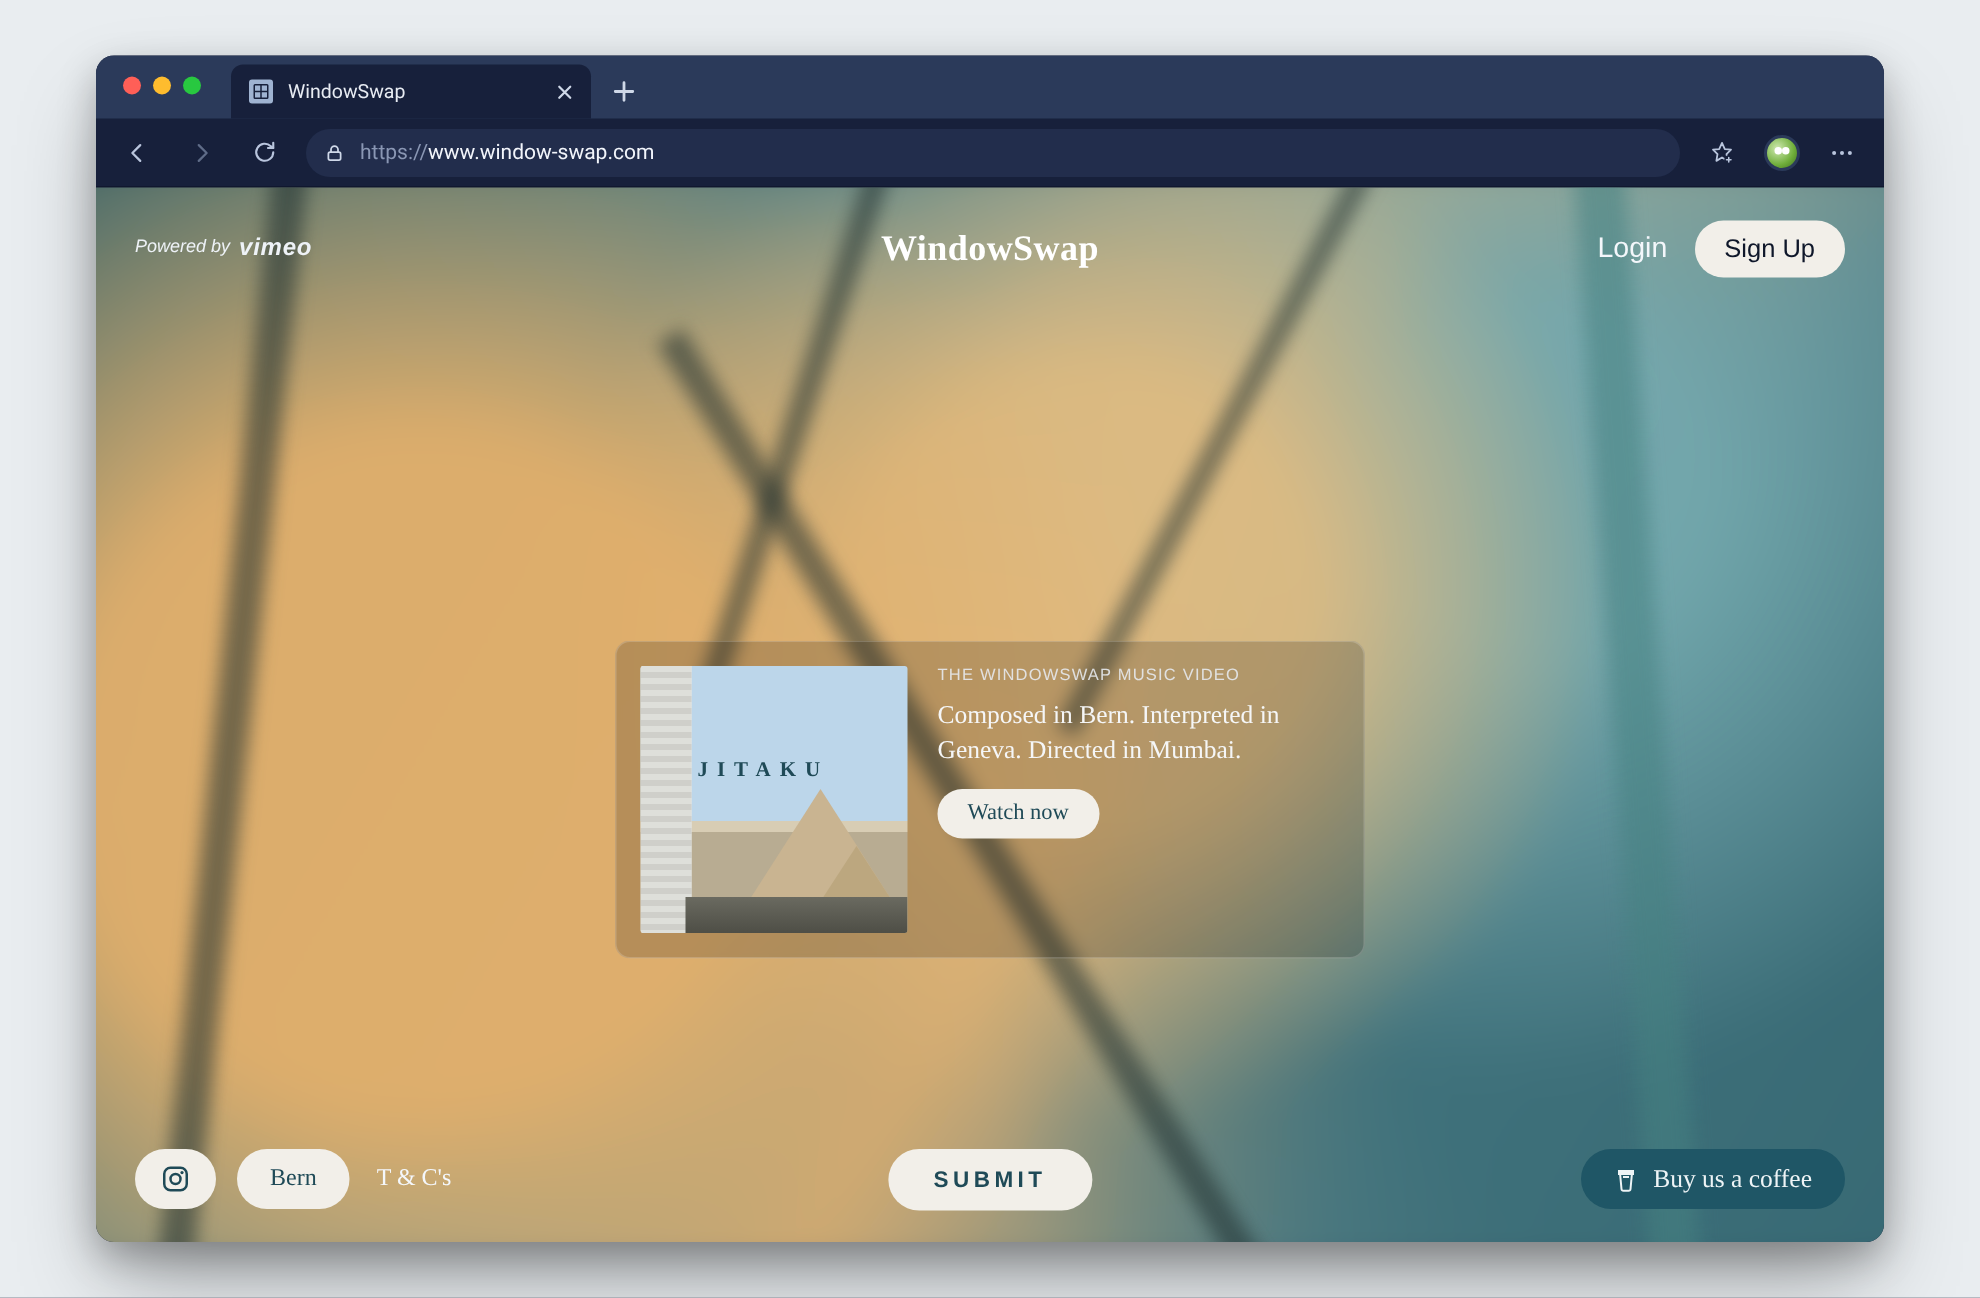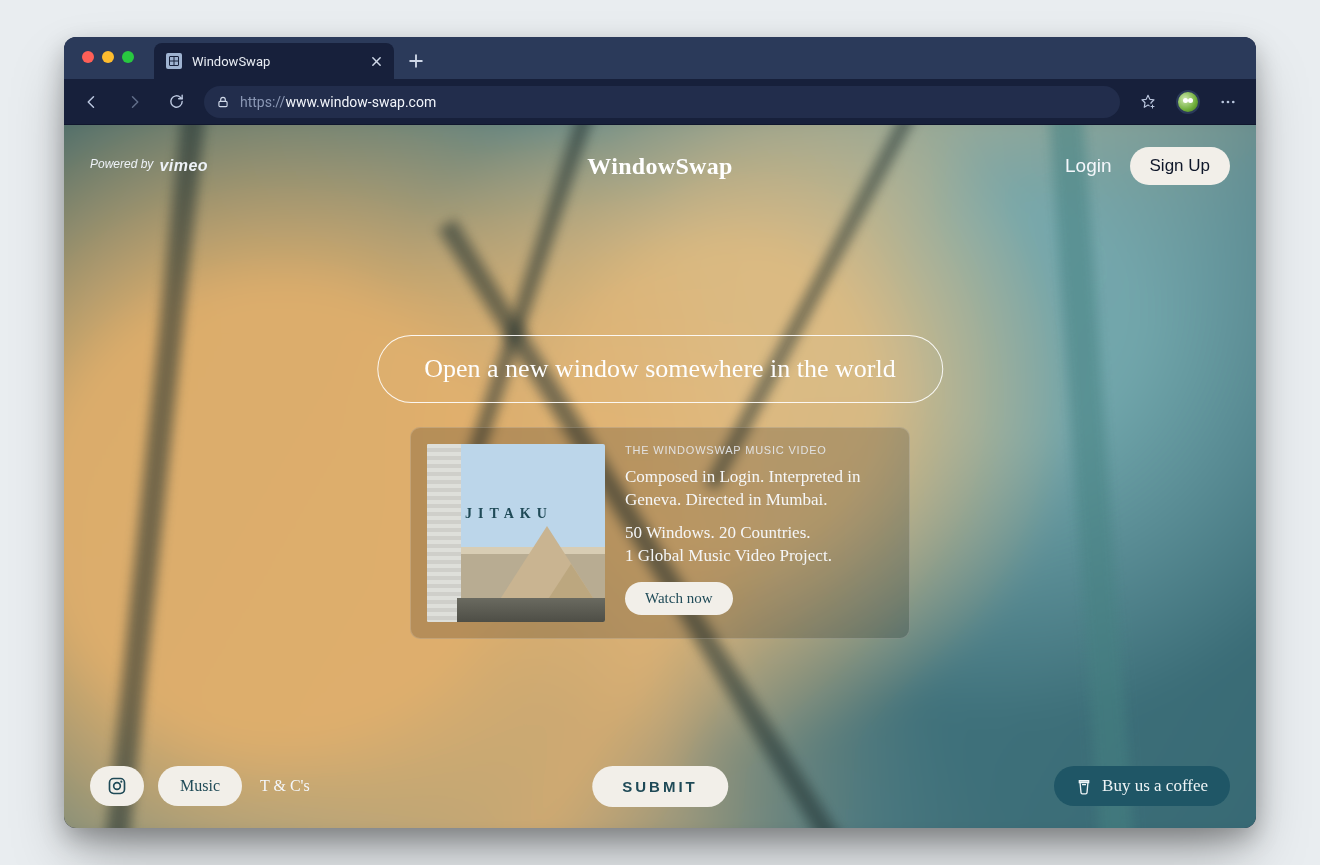"Open a new window somewhere" div.cta { html: <div>Open a new window somewhere in the world</div> -> none }
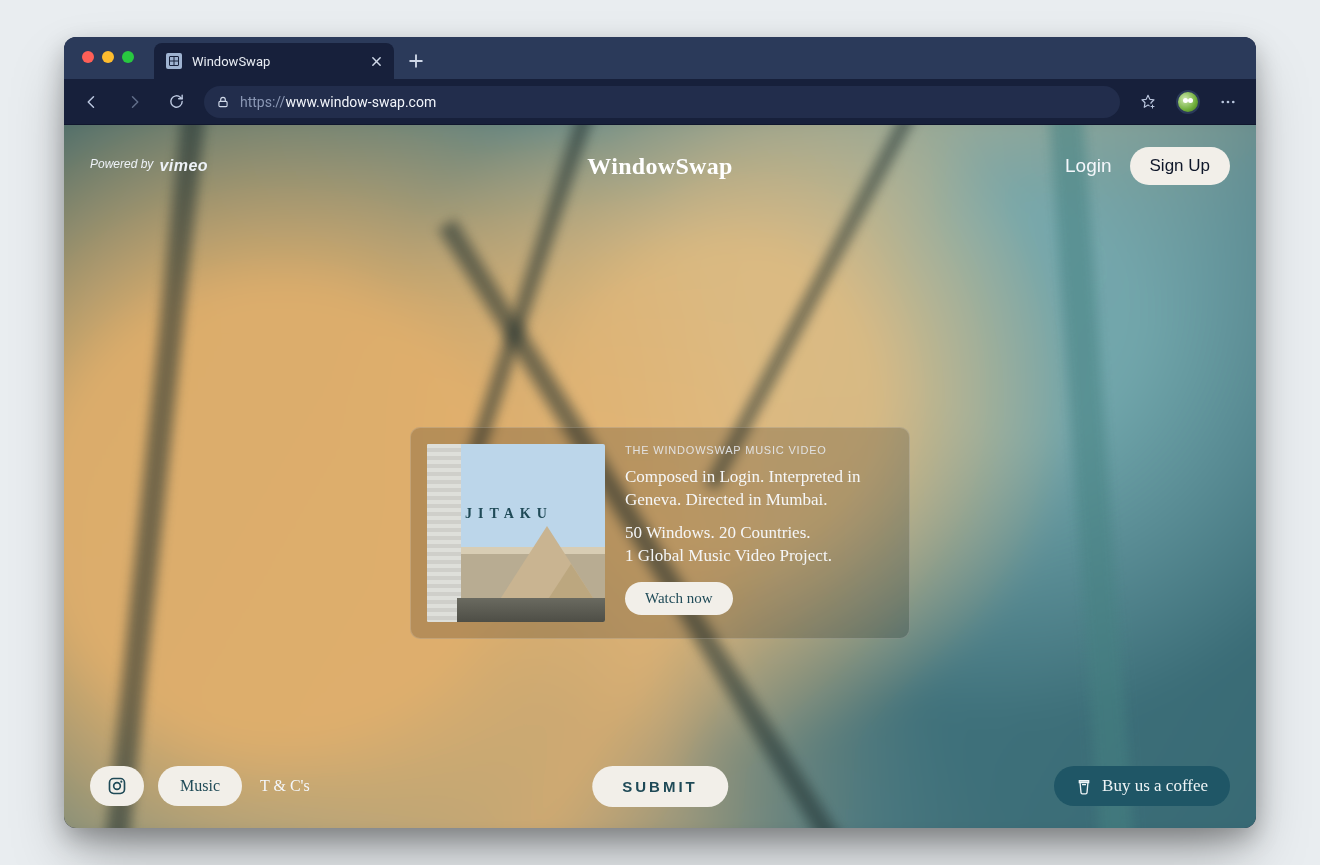"Composed in Login. Interpreted in" div.lead { text: Login -> Bern }
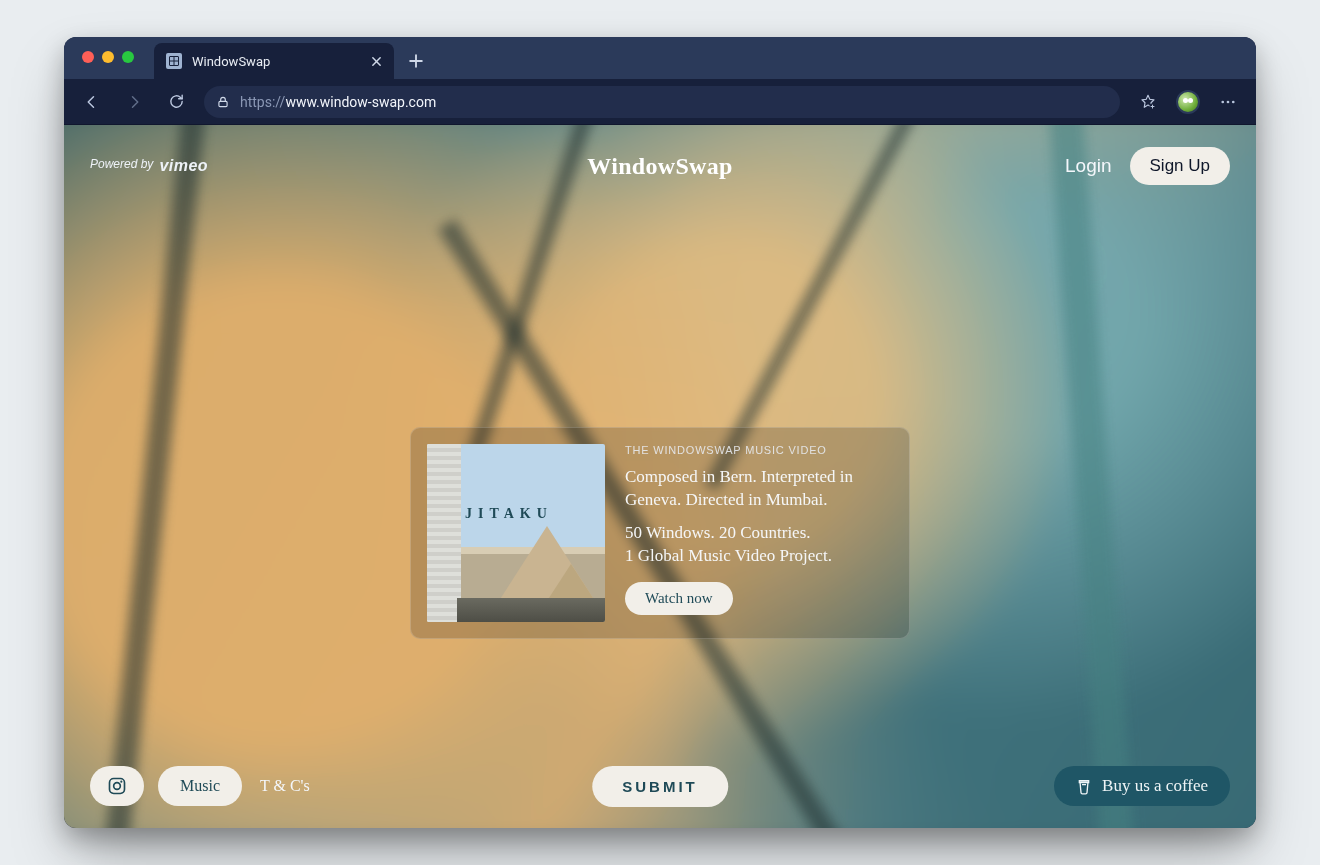"50 Windows. 20 Countries." div.lead { html: <div> <span>50 Windows. 20 Countries.</span><br> <span>1 Global Music Video Project.</span> </div> -> none }
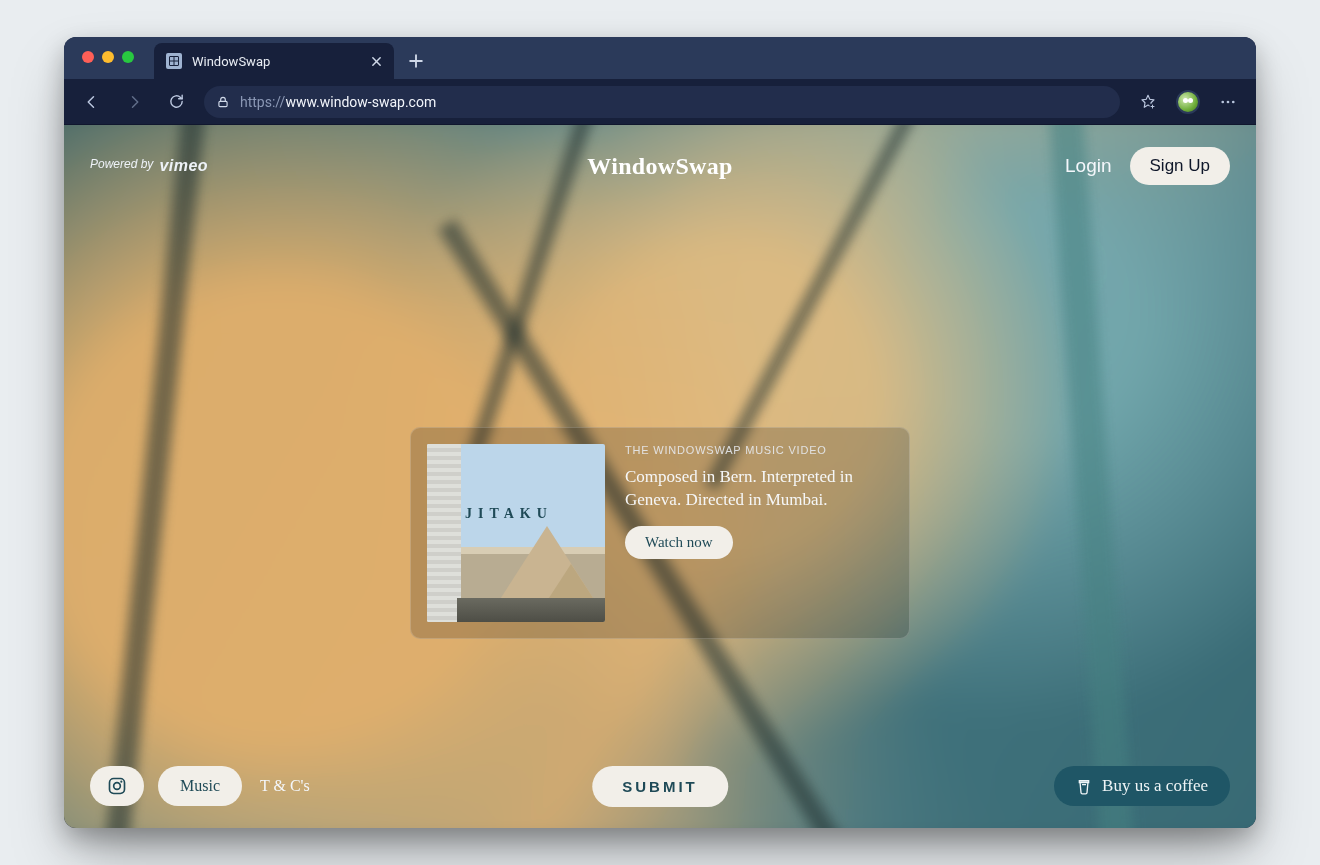"Music" div.pill { text: Music -> Bern }
